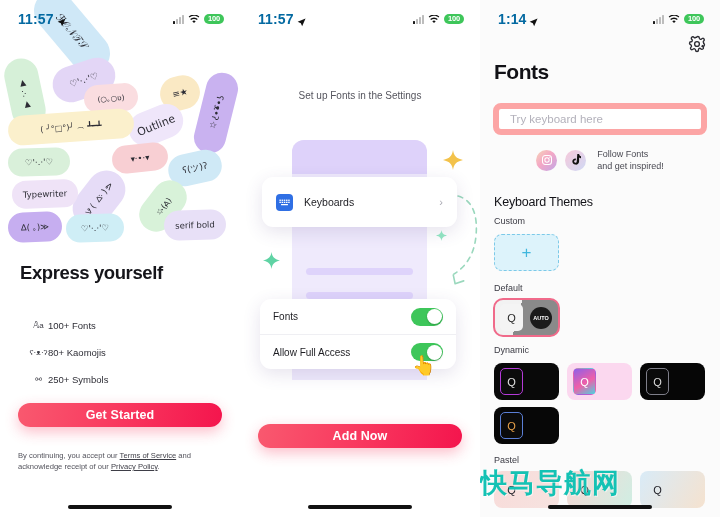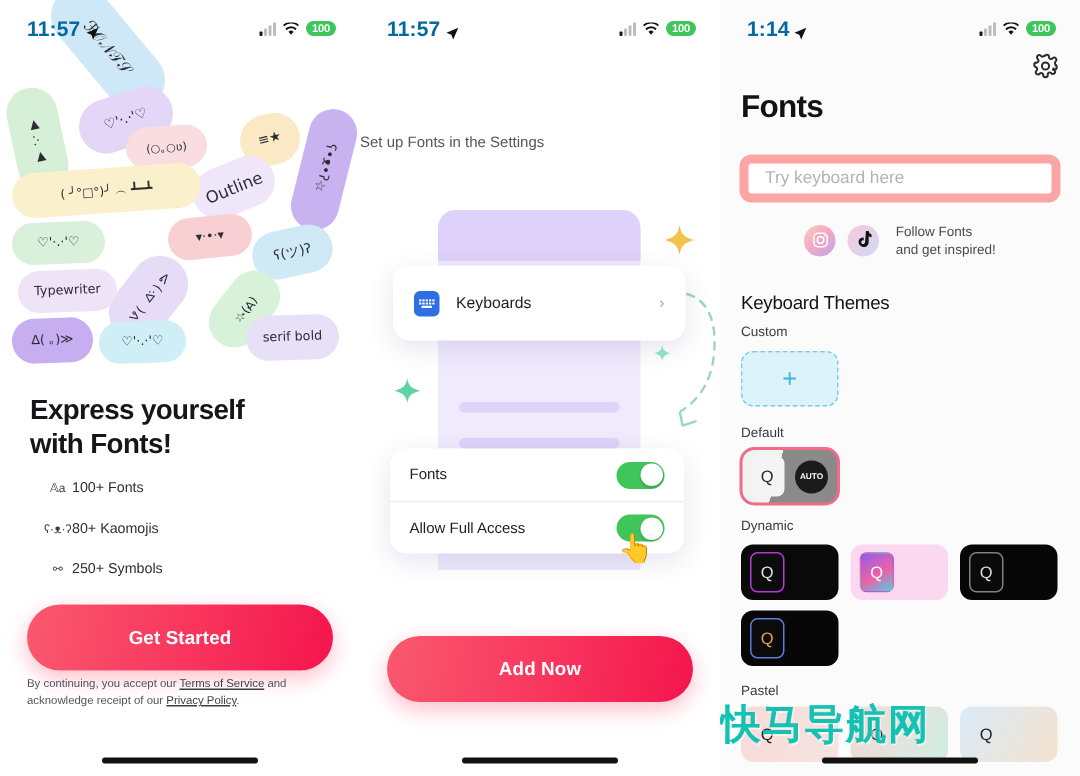"Set up Fonts in the" .mid-sub { text-align: left -> center }
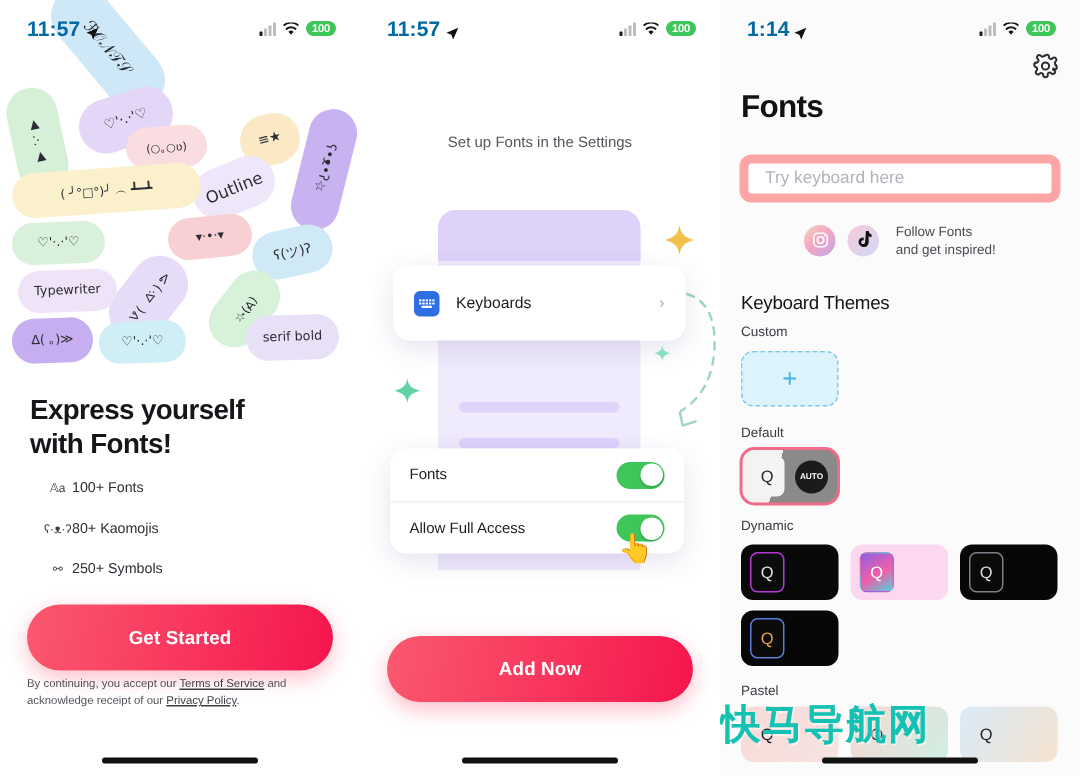"with Fonts!" div { html: <div>with Fonts!</div> -> none }
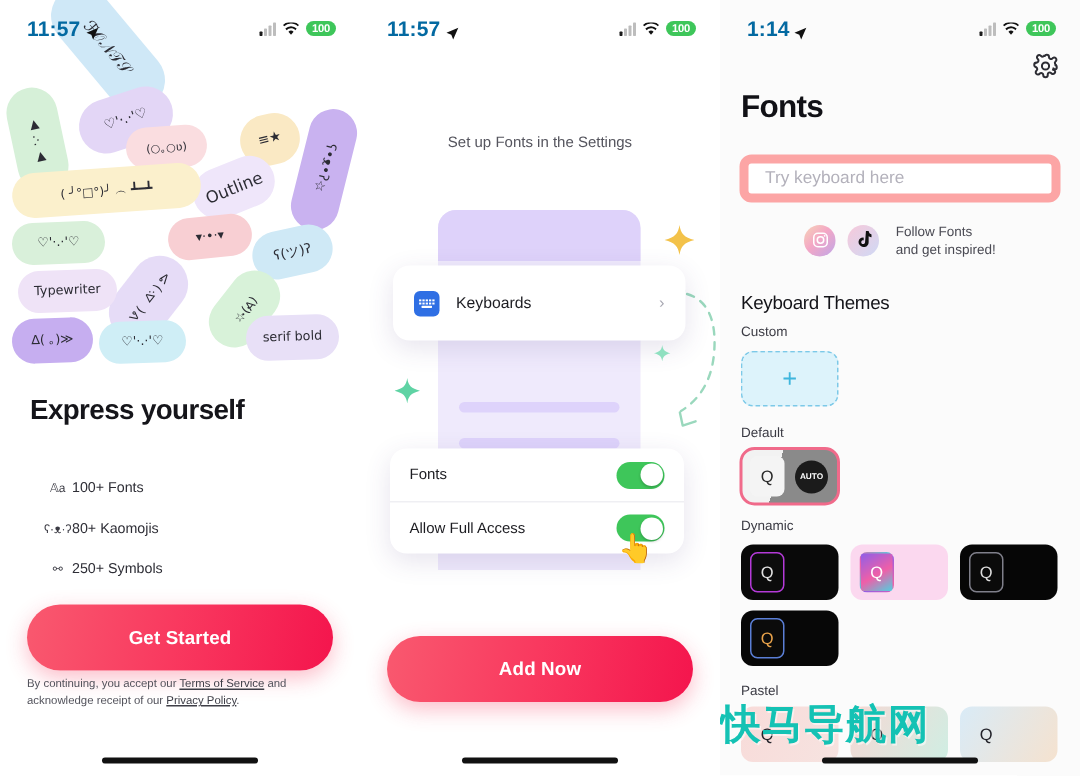"Get Started" .cta { height: 44px -> 24px }
